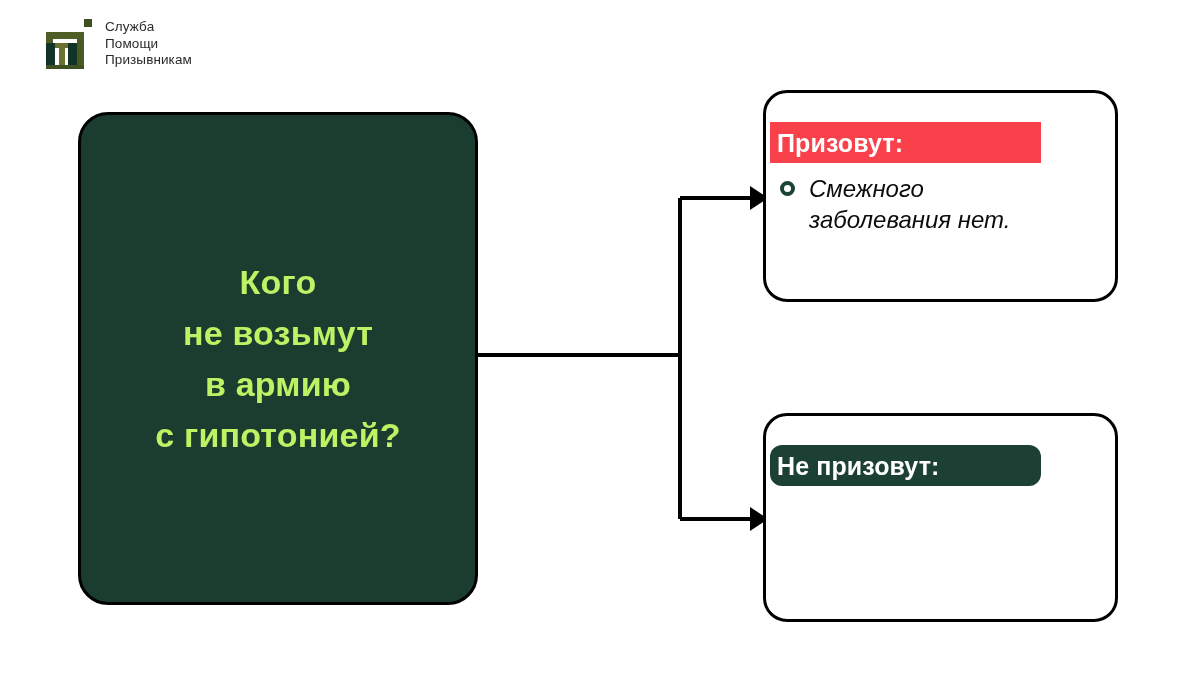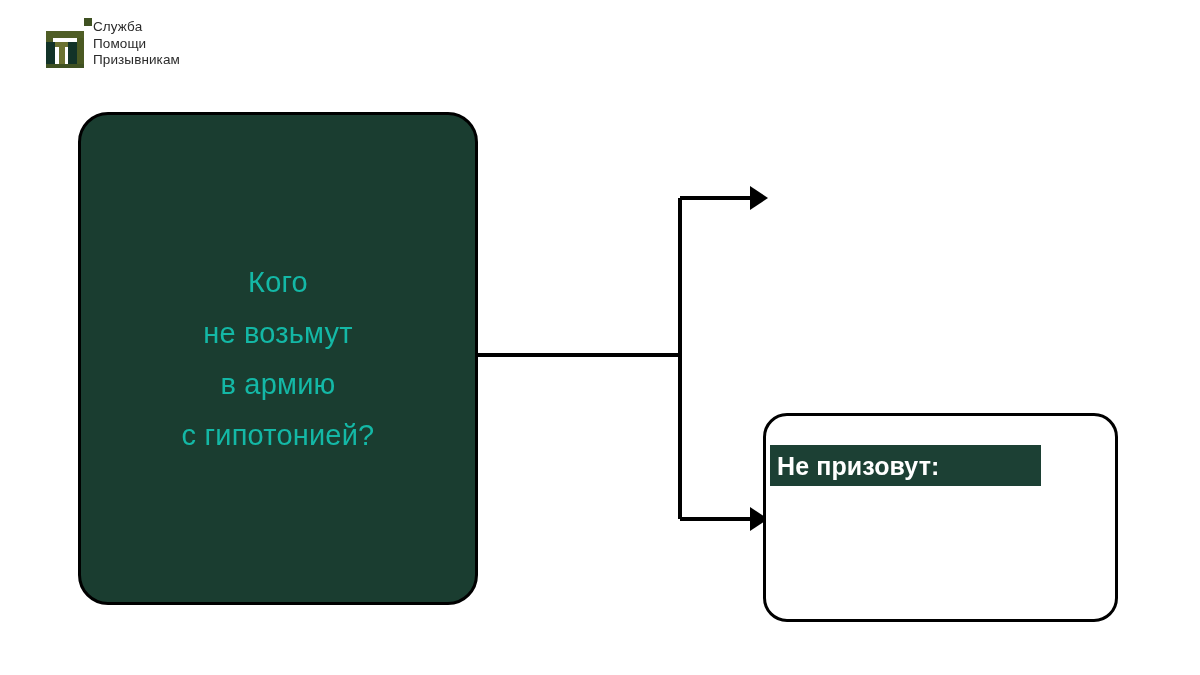"Служба" #logo { align-items: flex-start -> flex-end; gap: 1px -> 13px }
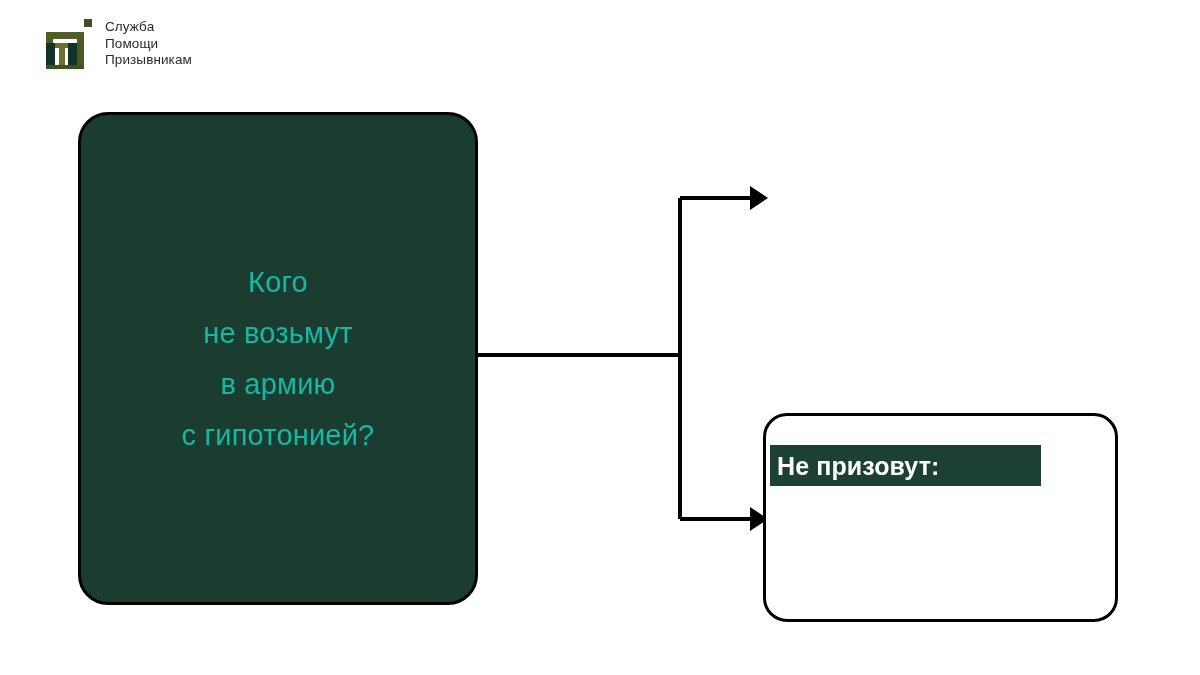"Призовут:" div.card { html: none -> <div> <div> <span>Призовут:</span> </div> <div> <span></span> <span>Смежного заболевания нет.</span> </div> </div> }
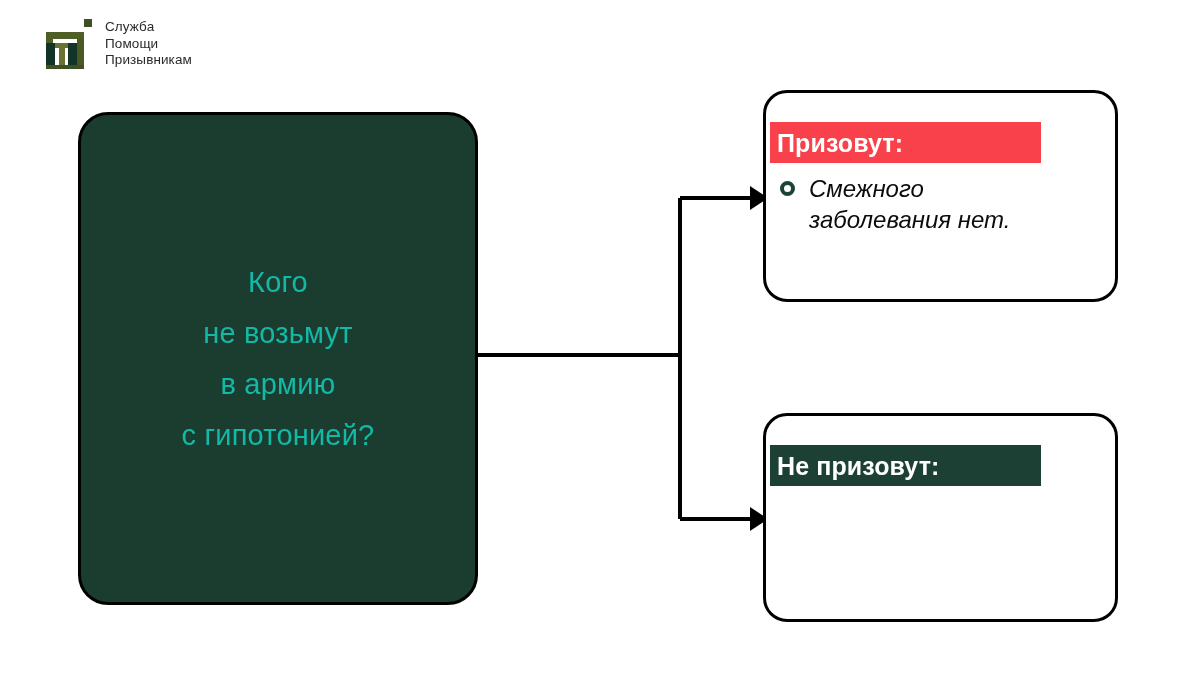"Кого" #question-text { color: #14b8a6 -> #bef264; font-size: 29px -> 34px; font-weight: normal -> bold }
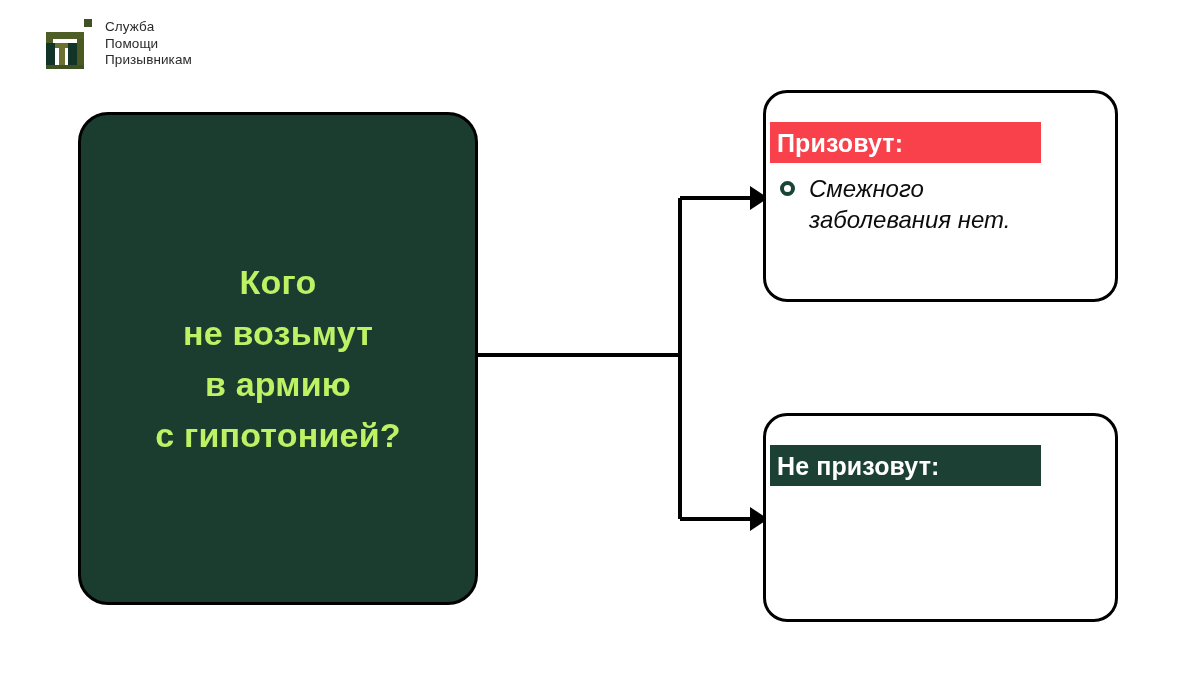"Не призовут:" div.card-header { border-radius: none -> 12px }
